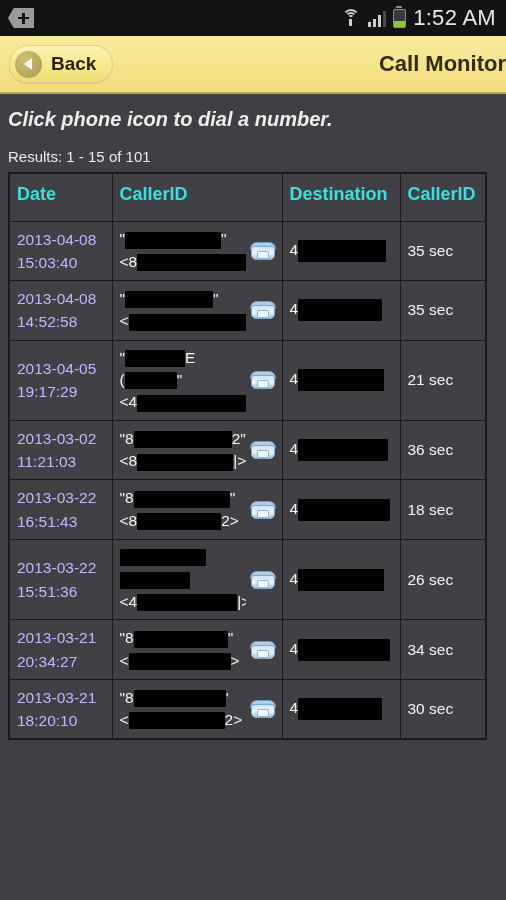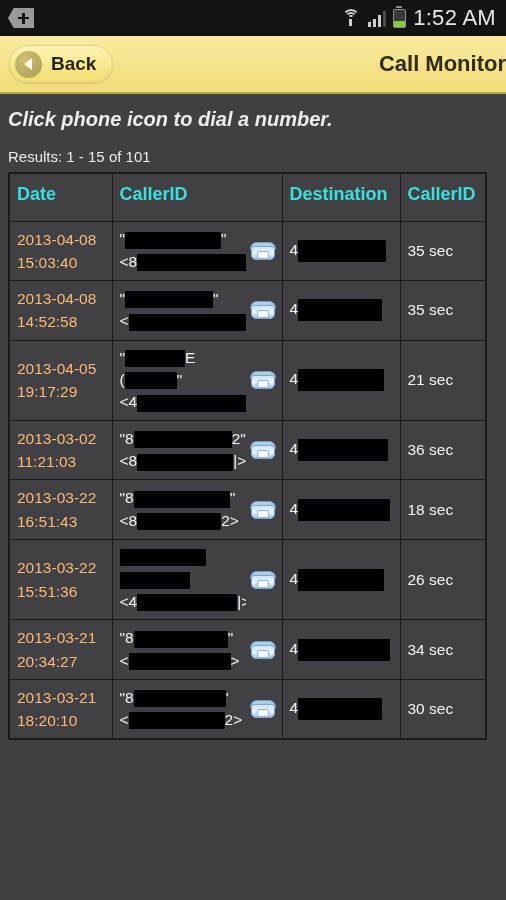"2013-04-08" .cell-date { color: #fdba74 -> #c4b5fd }
